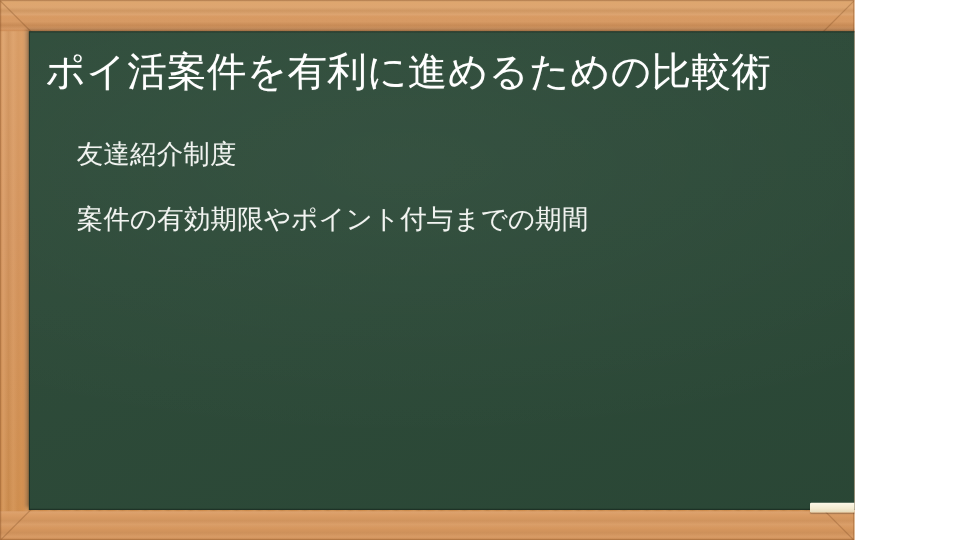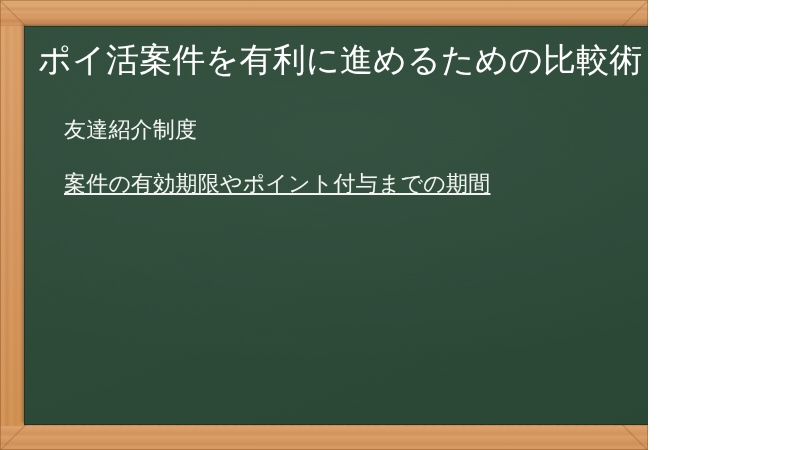"ポイ活案件を有利に進めるための比較術" .stage { width: 648px -> 712px }
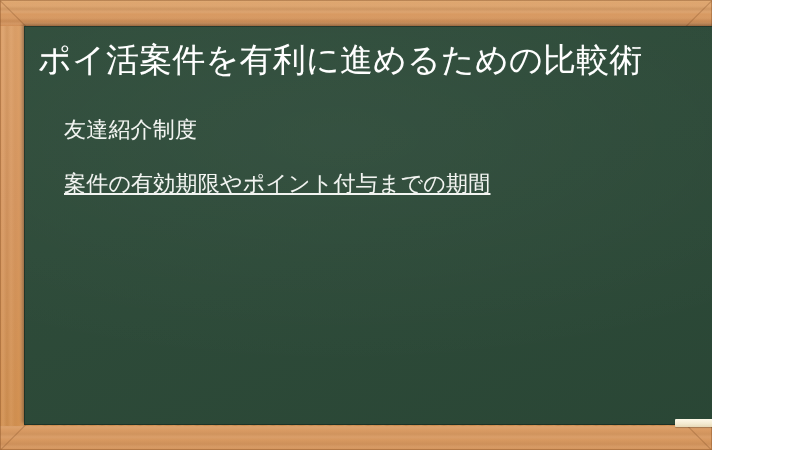"案件の有効期限やポイント付与までの期間" .bullets li:last-child { text-decoration: underline -> none }
